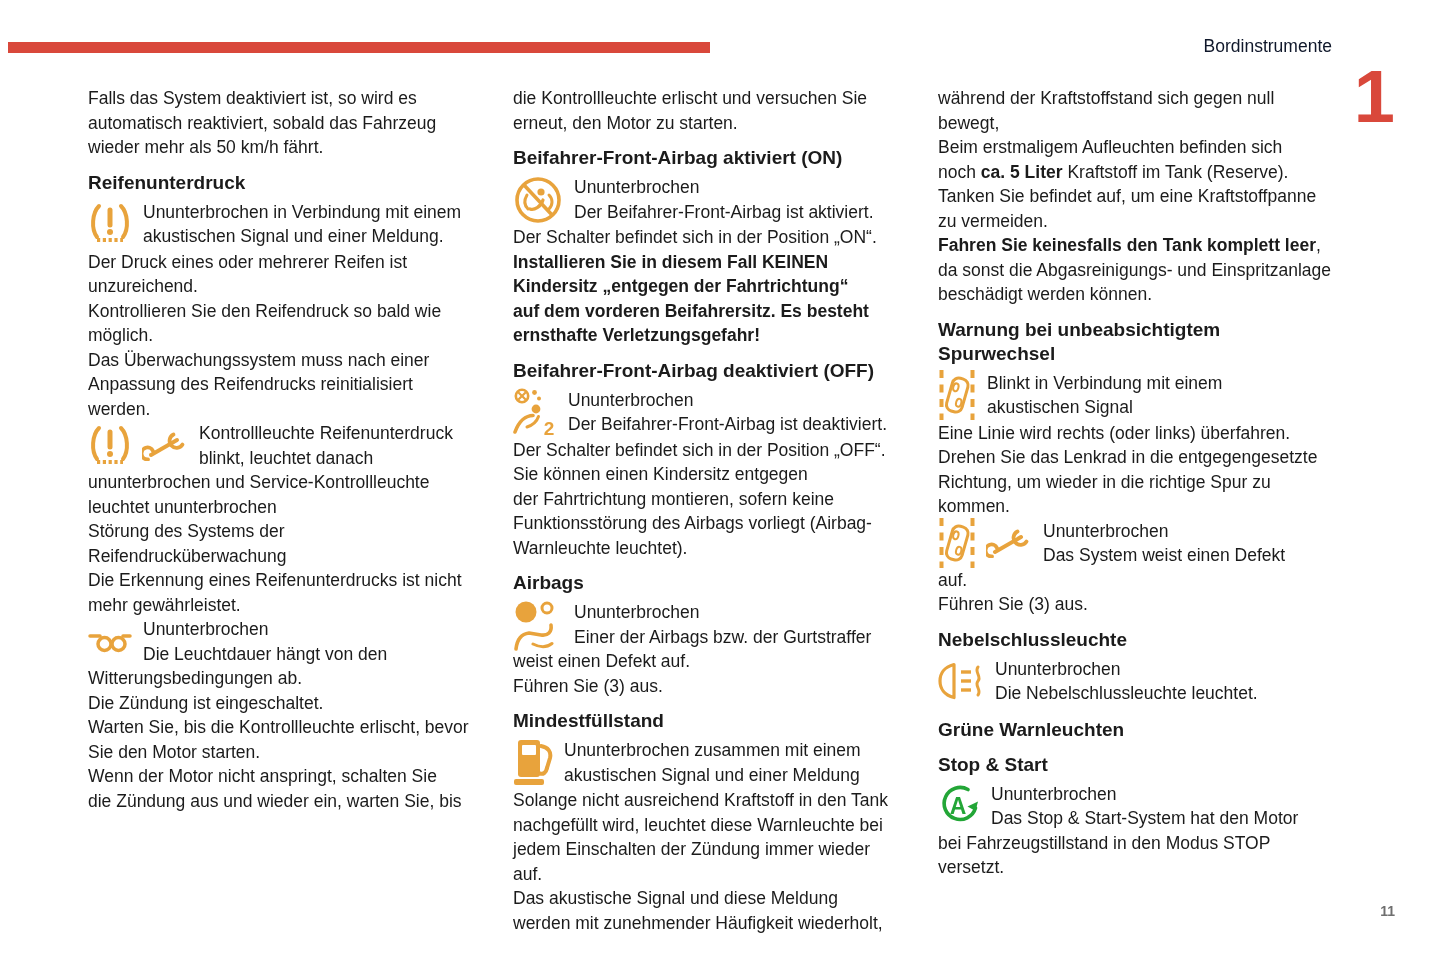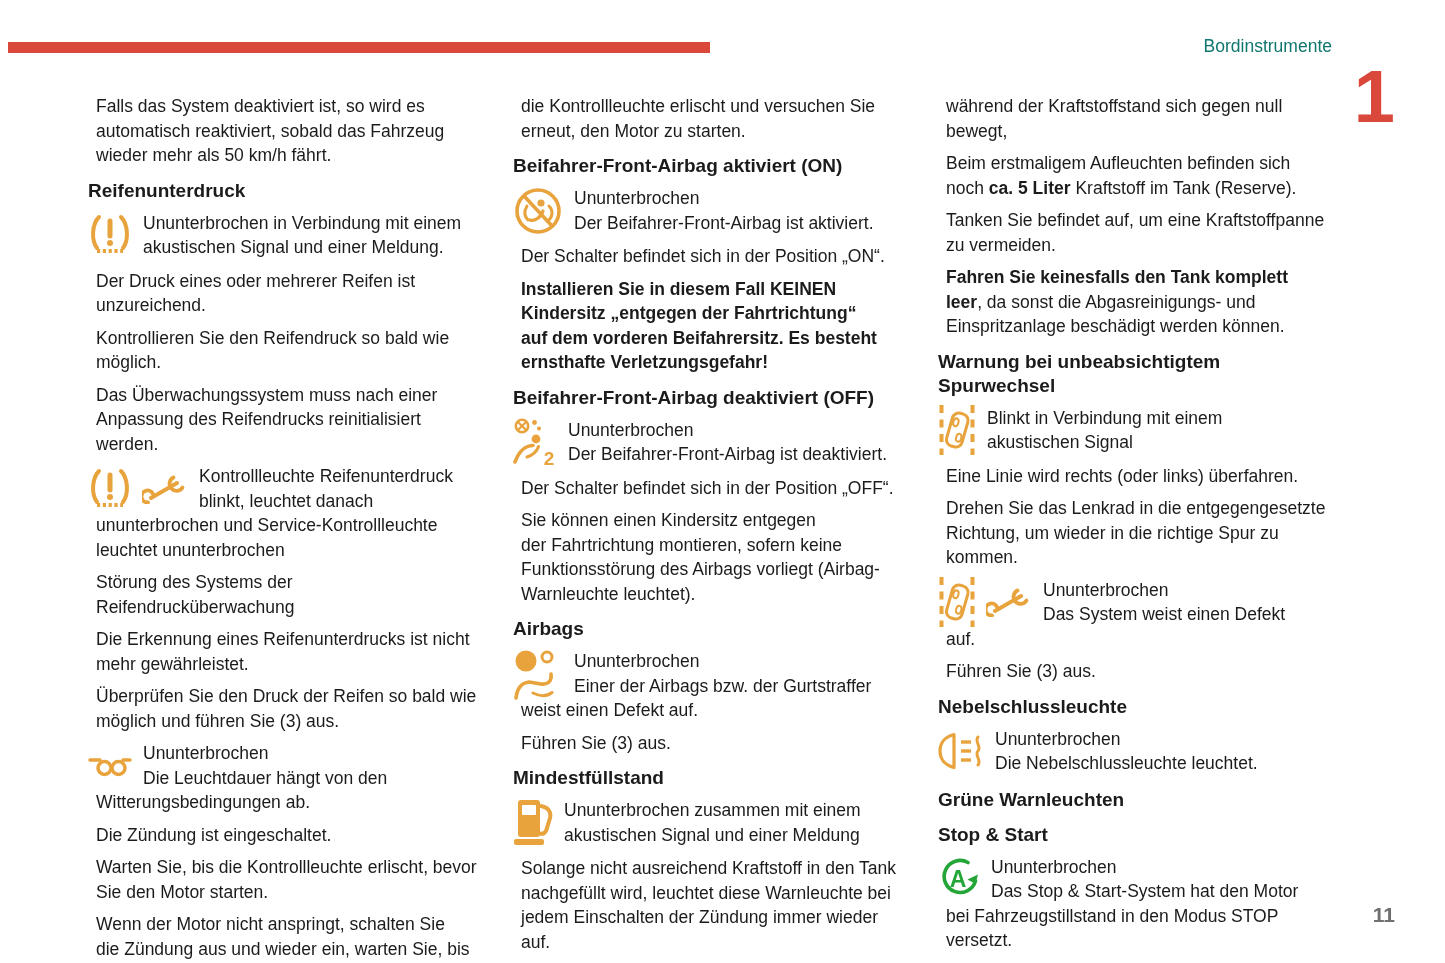"Bordinstrumente" .header-title { color: #0f766e -> #0f172a }
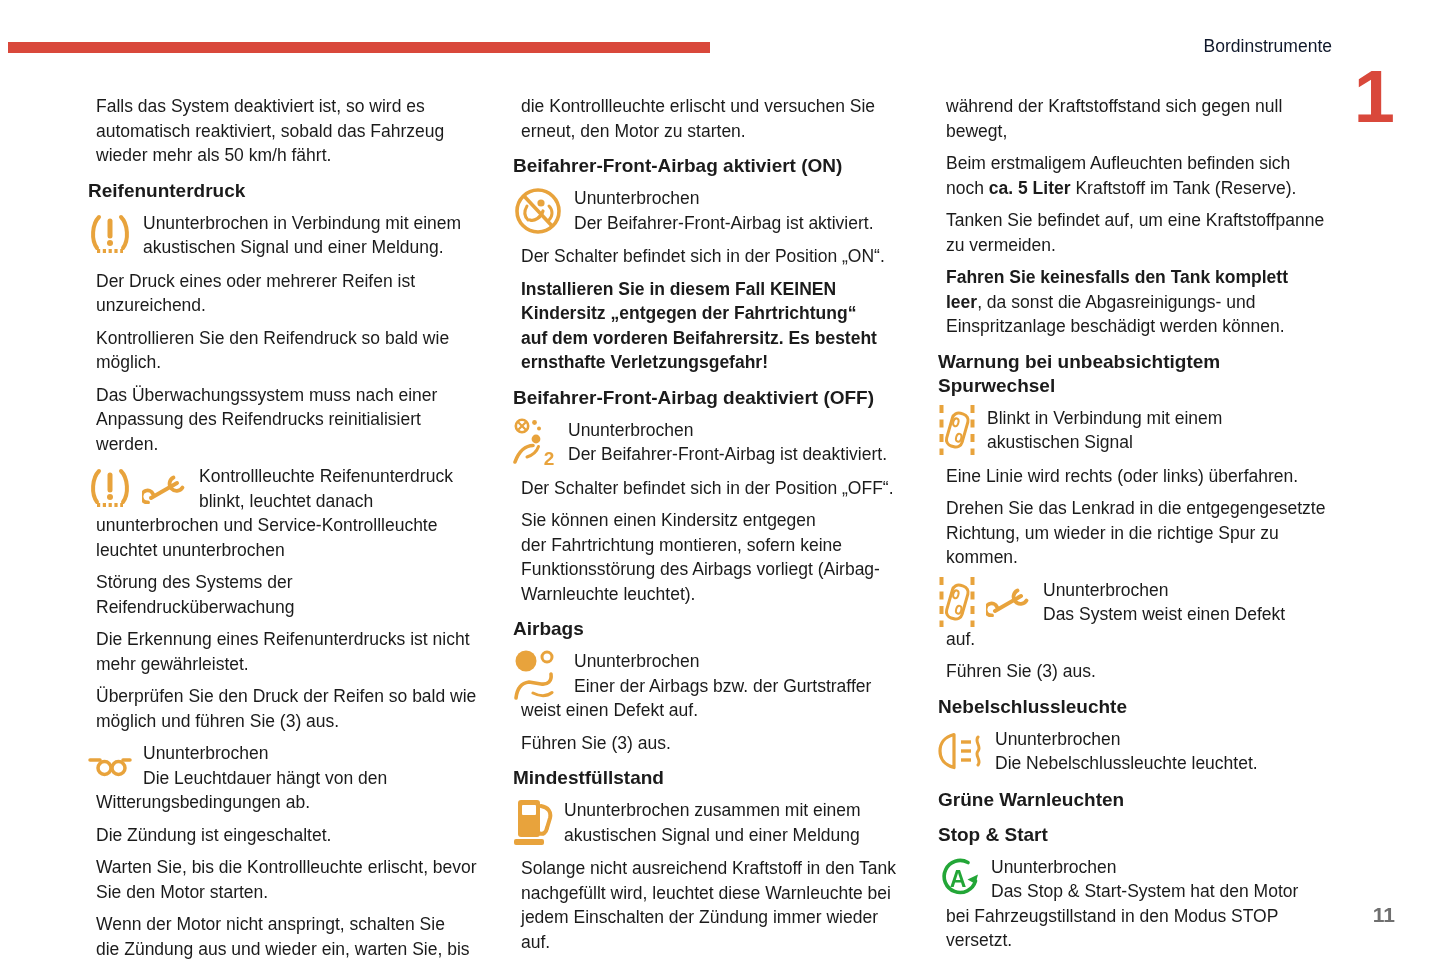"Falls das System deaktiviert ist," .para { margin: 8px -> 0 }
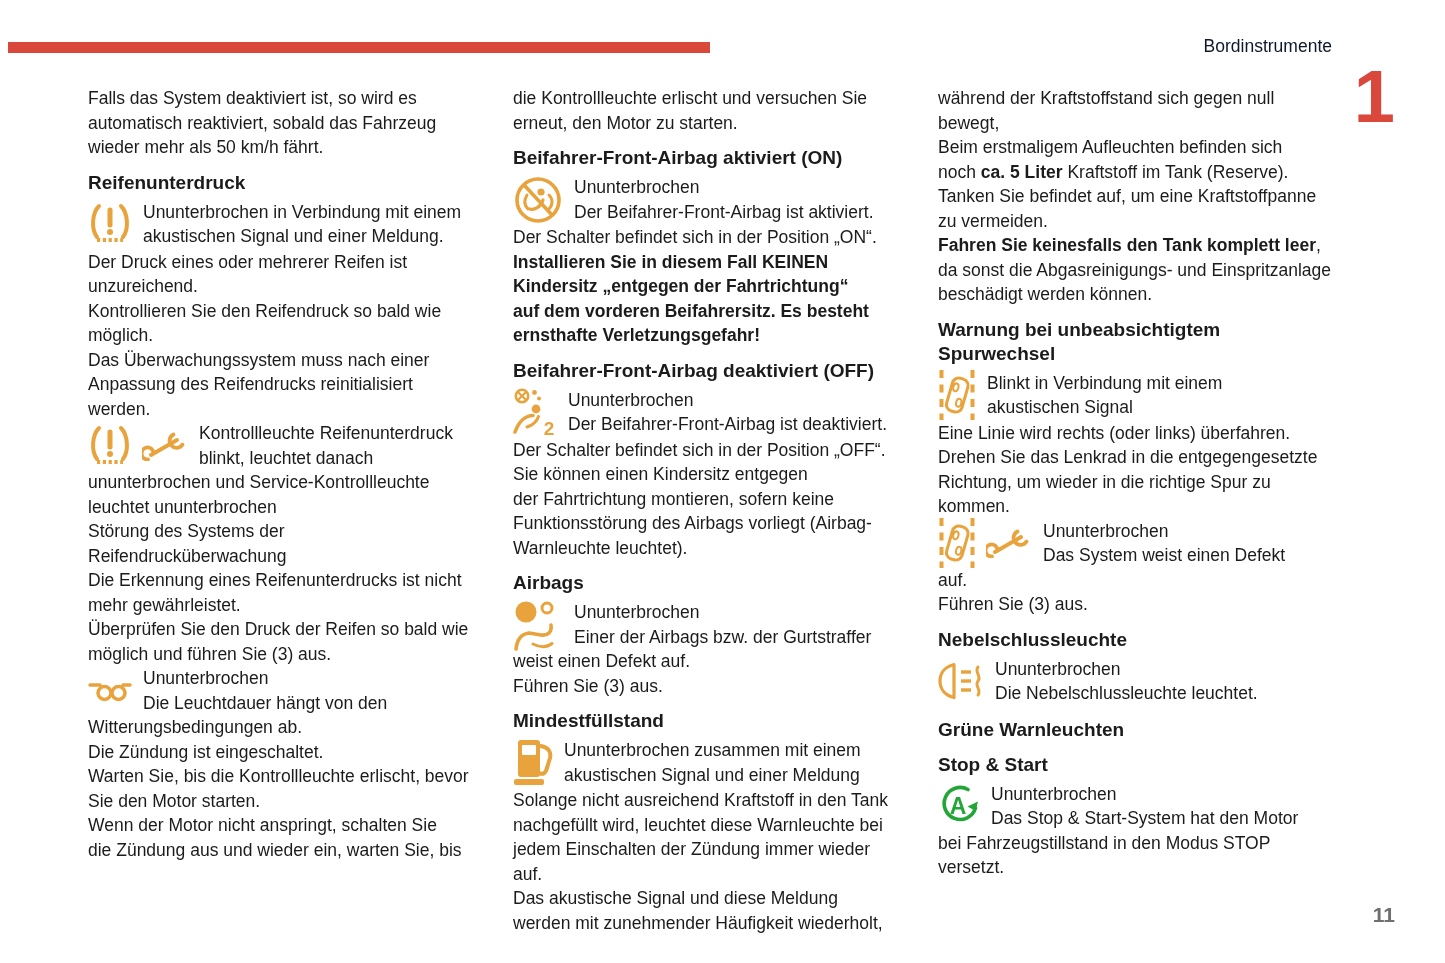"Überprüfen Sie den Druck der" p.para { html: <p>Überprüfen Sie den Druck der Reifen so bald wie möglich und führen Sie (3) aus.</p> -> none }
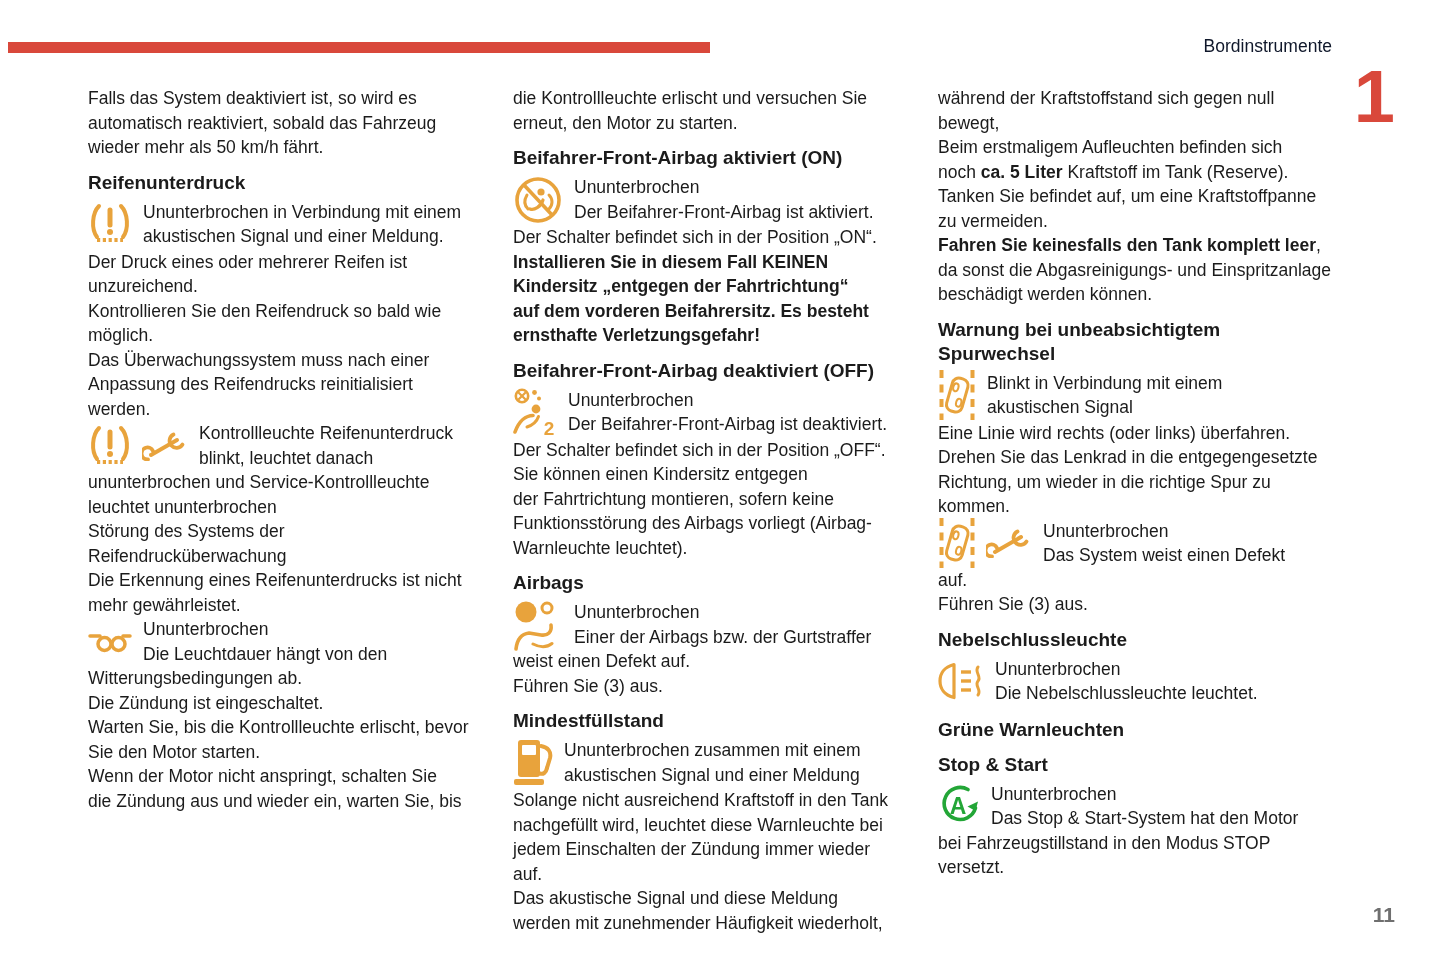"11" .pagenum { font-size: 21px -> 14px }
